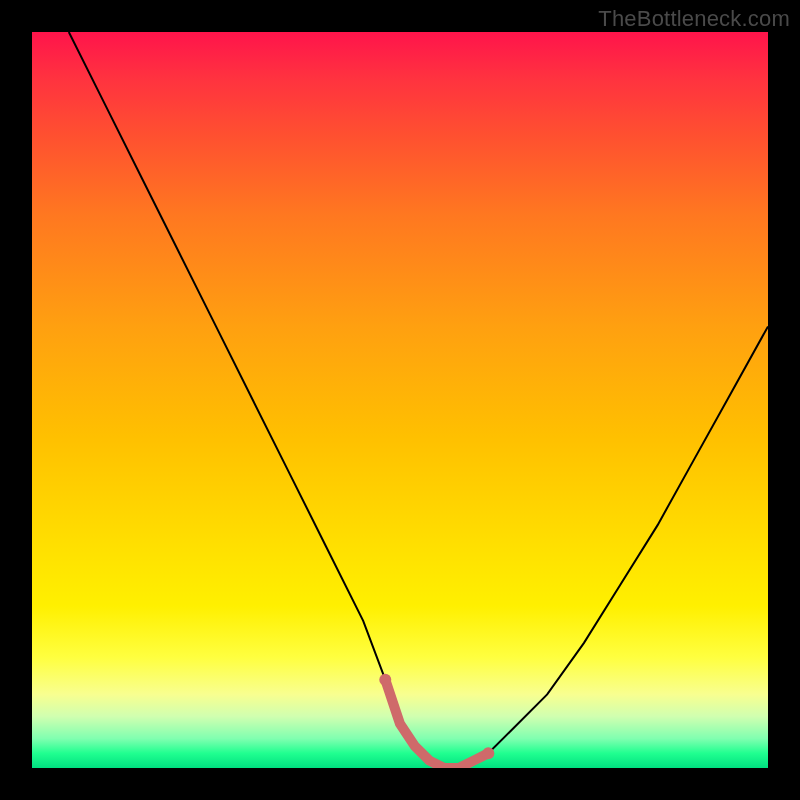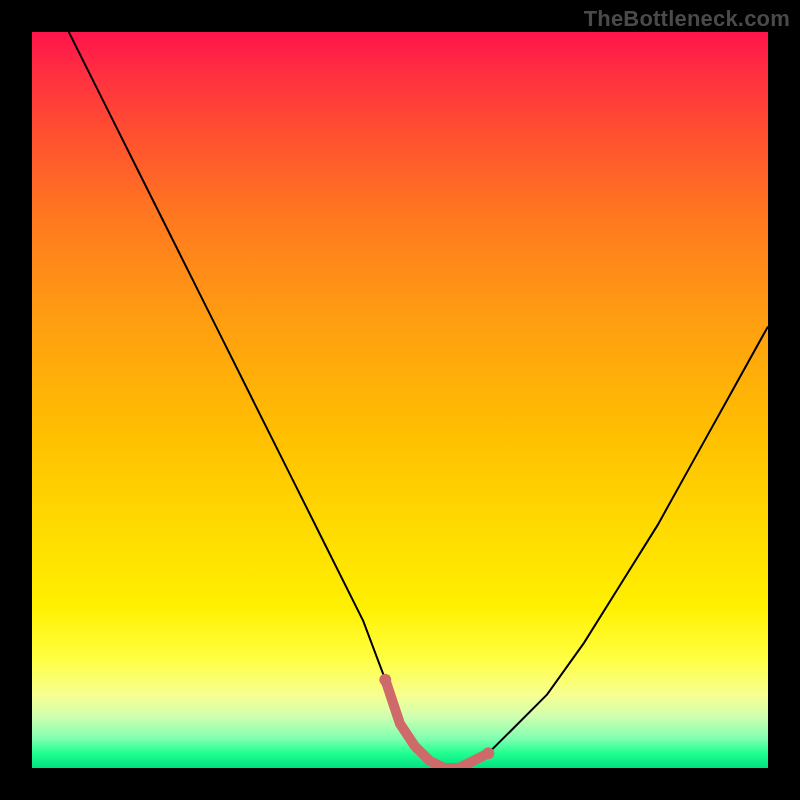"TheBottleneck.com" .container { font-weight: bold -> none }
